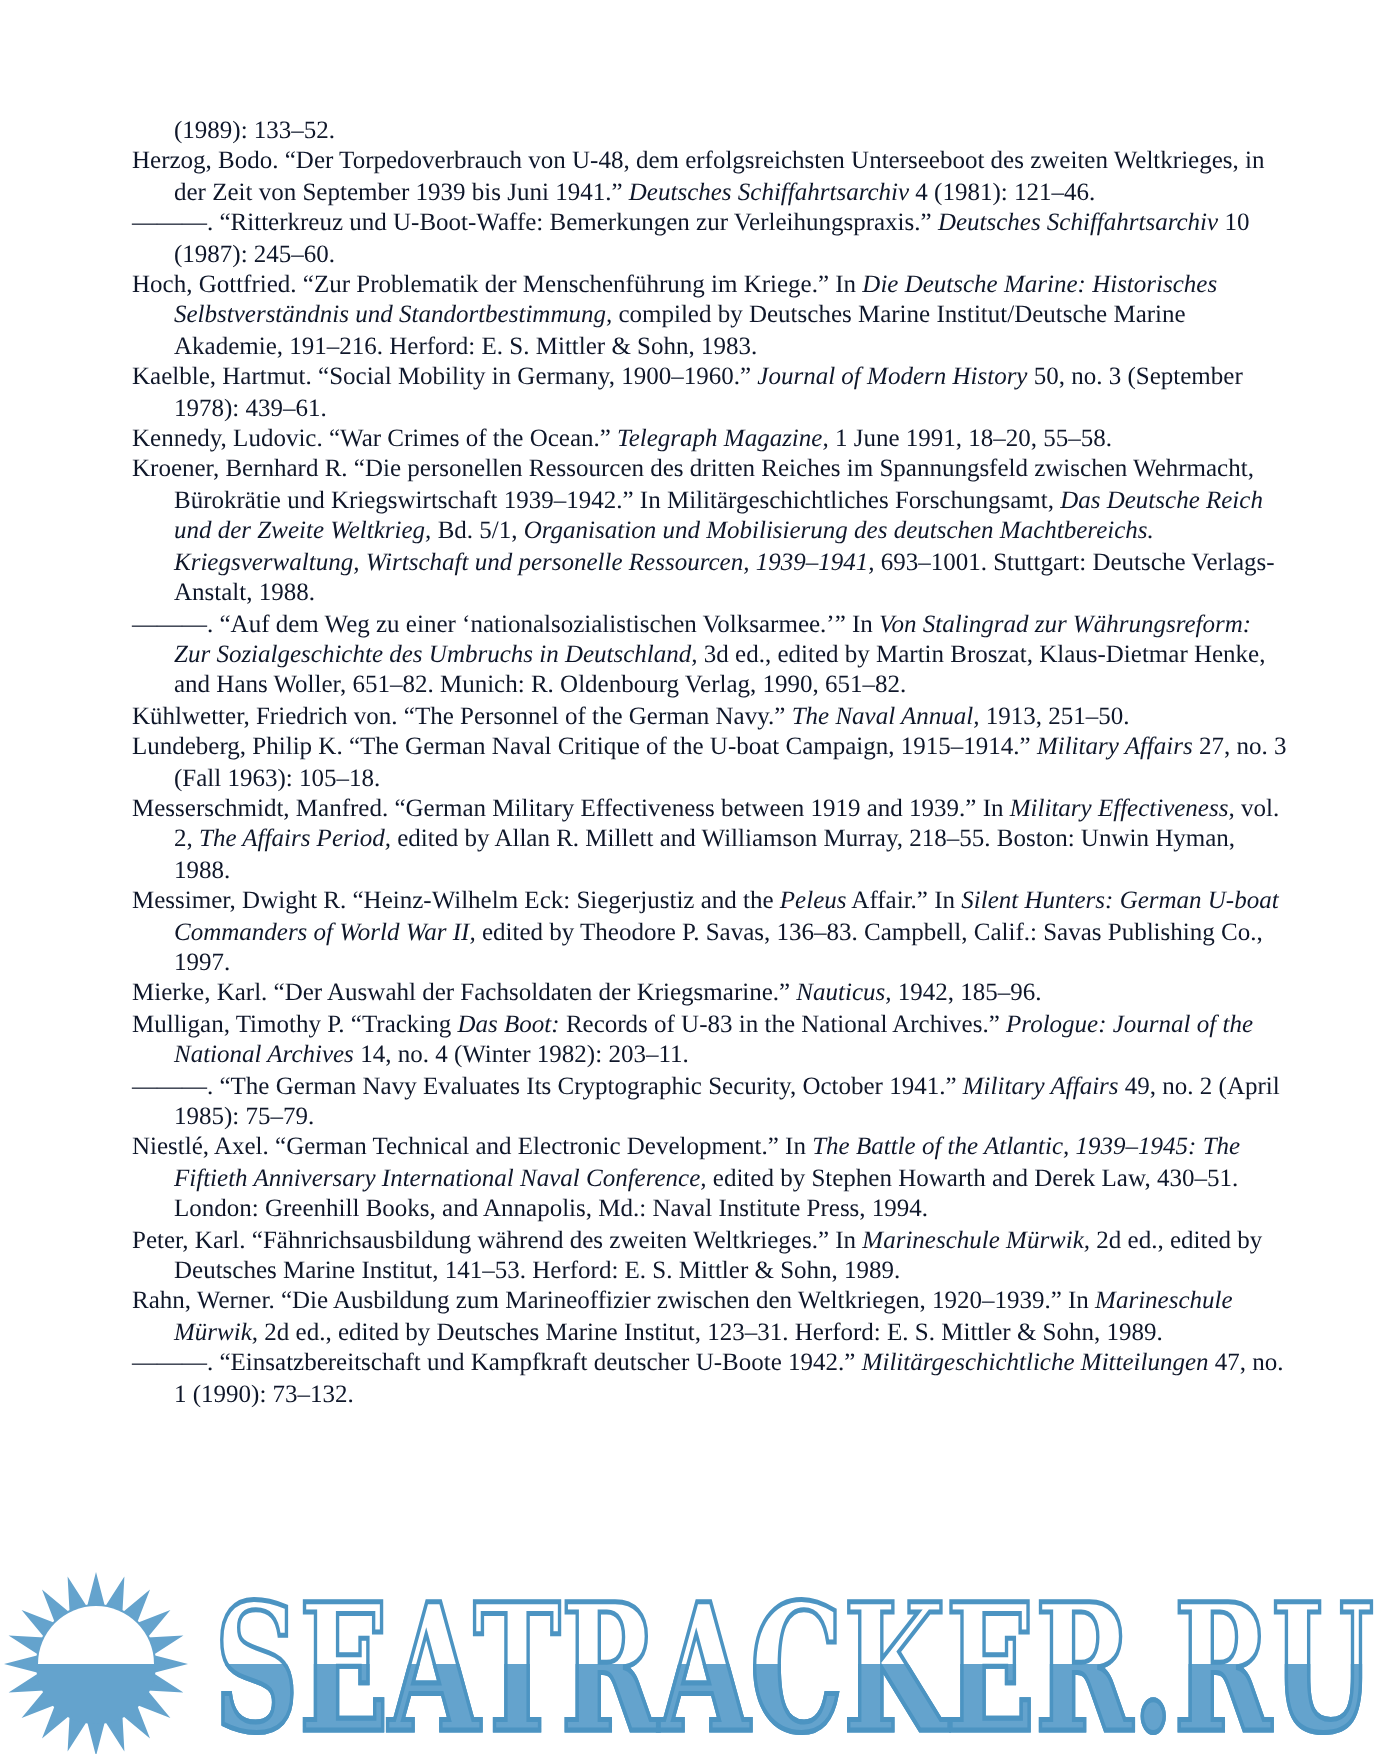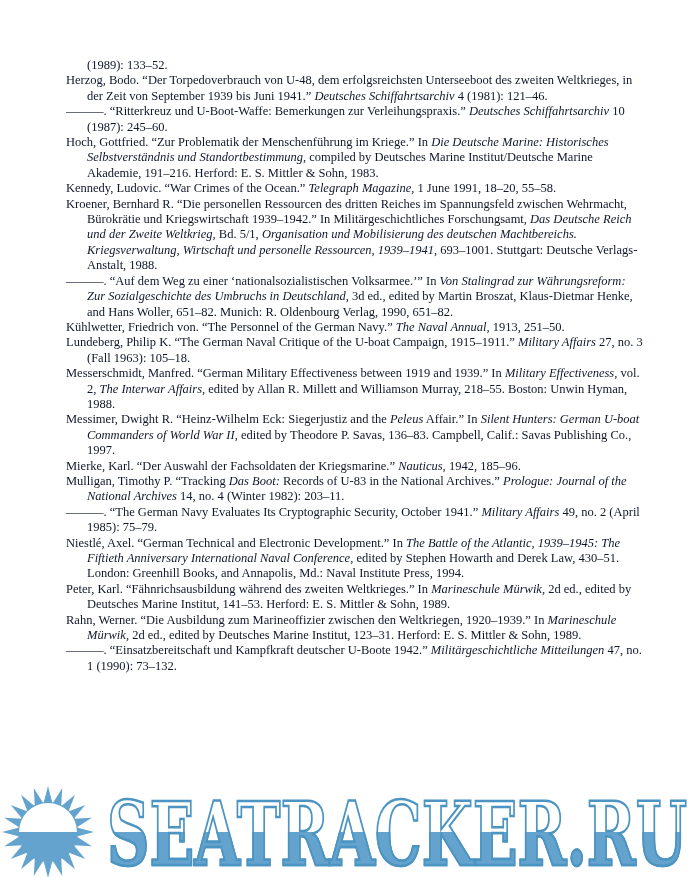"Kaelble, Hartmut. “Social Mobility in" p.entry { html: none -> <p><span>Kaelble, Hartmut. “Social Mobility in Germany, 1900–1960.” </span><i>Journal of Modern History</i><span> 50, no. 3 (September 1978): 439–61.</span></p> }
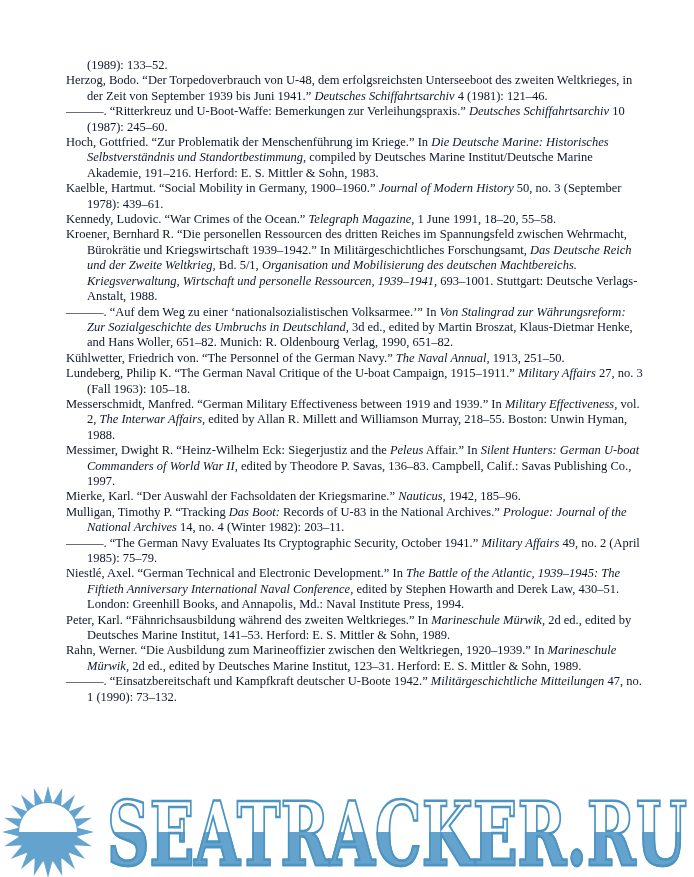"Lundeberg, Philip K. “The German" span { text: 1911 -> 1914 }
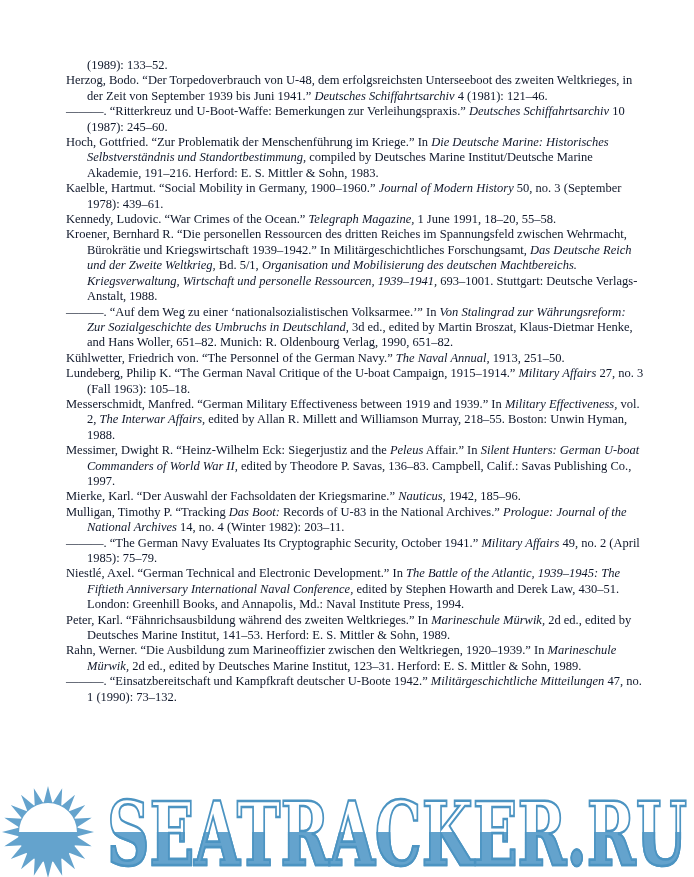"The Interwar Affairs," i { text: Interwar Affairs -> Affairs Period }
